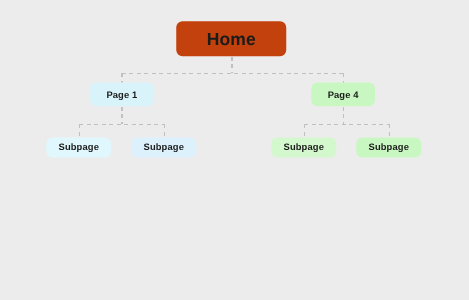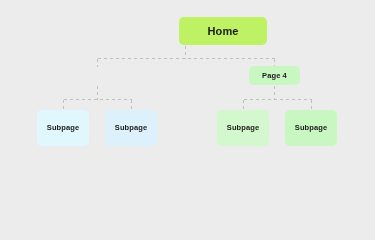"Home" .node.root { background: #bef264 -> #c2410c; font-size: 11px -> 14px; margin-left: 38px -> none }
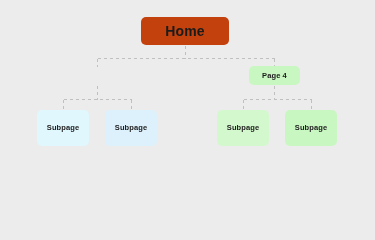"Page 1" div.node { html: none -> <div> <span>Page 1</span> </div> }
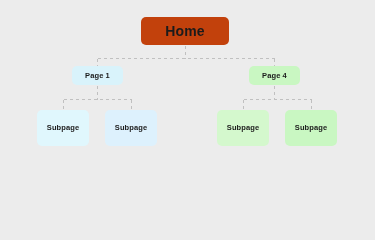"Subpage" .node.level3 { height: 36px -> 16px }
